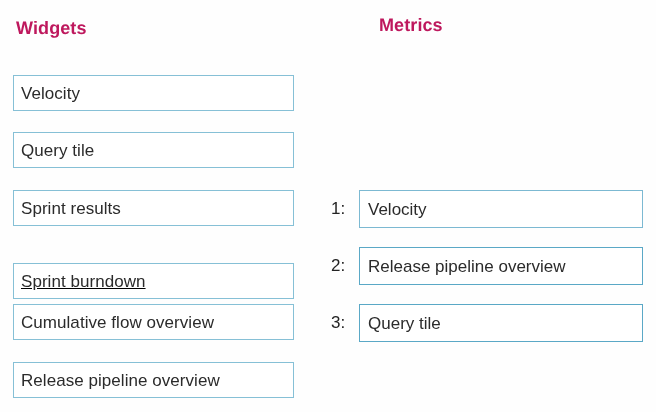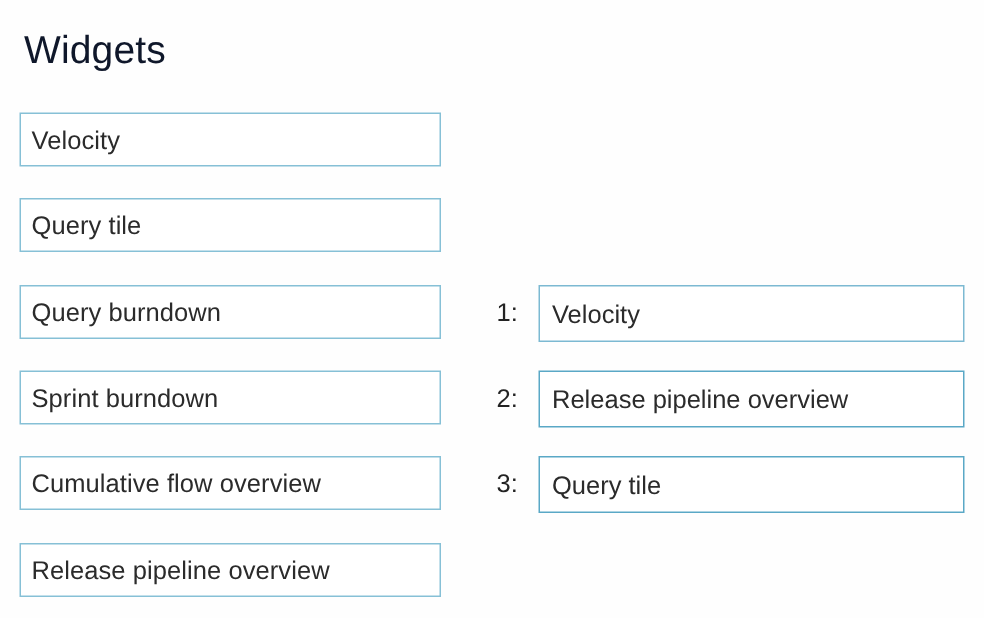"Widgets" .col-heading { color: #0f172a -> #be185d; font-size: 26px -> 18px; font-weight: normal -> bold }
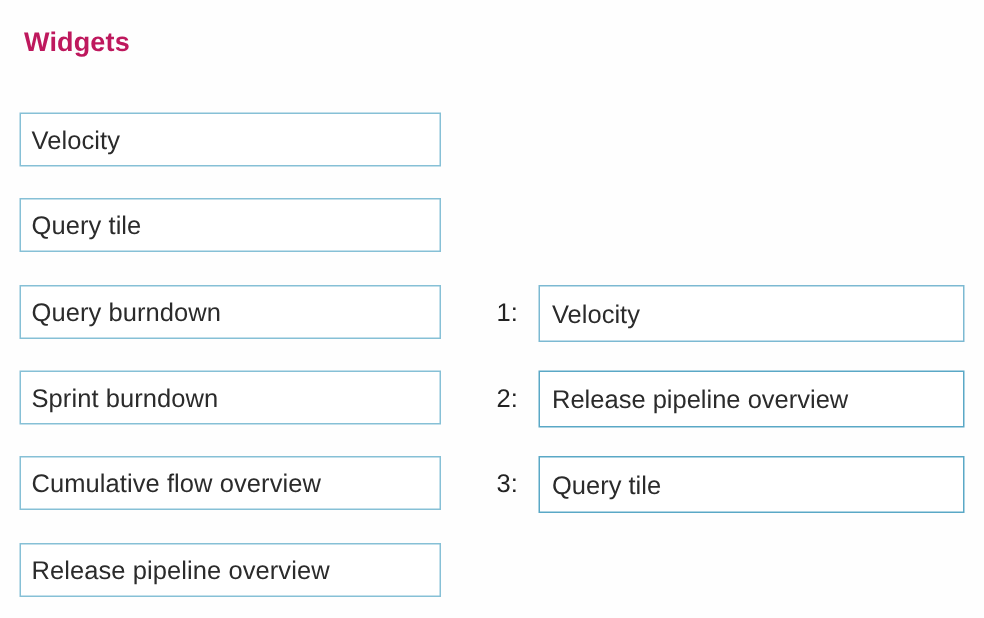"Metrics" div.col-heading { html: none -> <div>Metrics</div> }
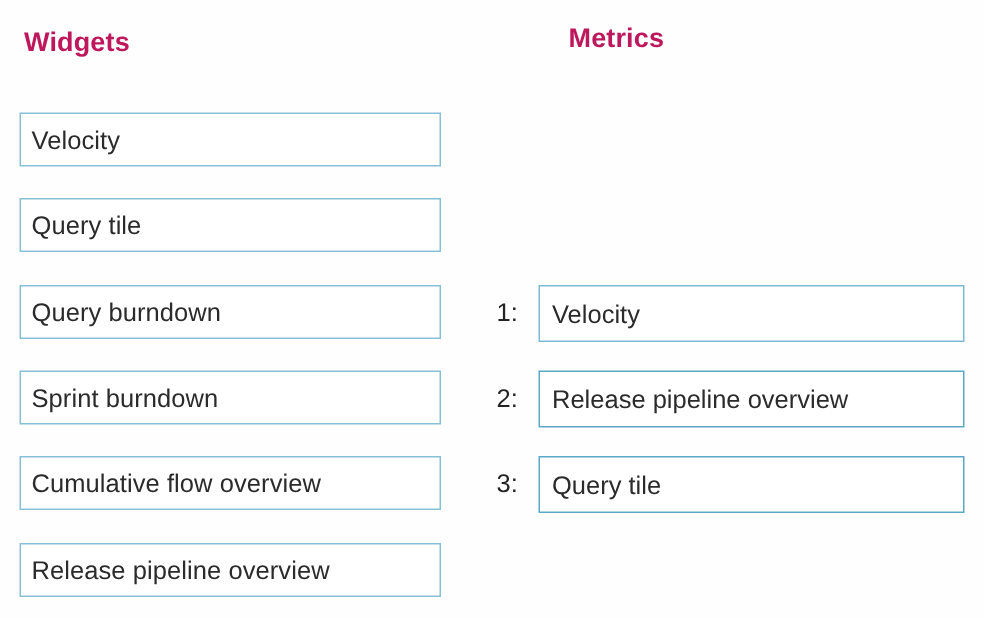"Query burndown" span.option-label { text: Query burndown -> Sprint results }
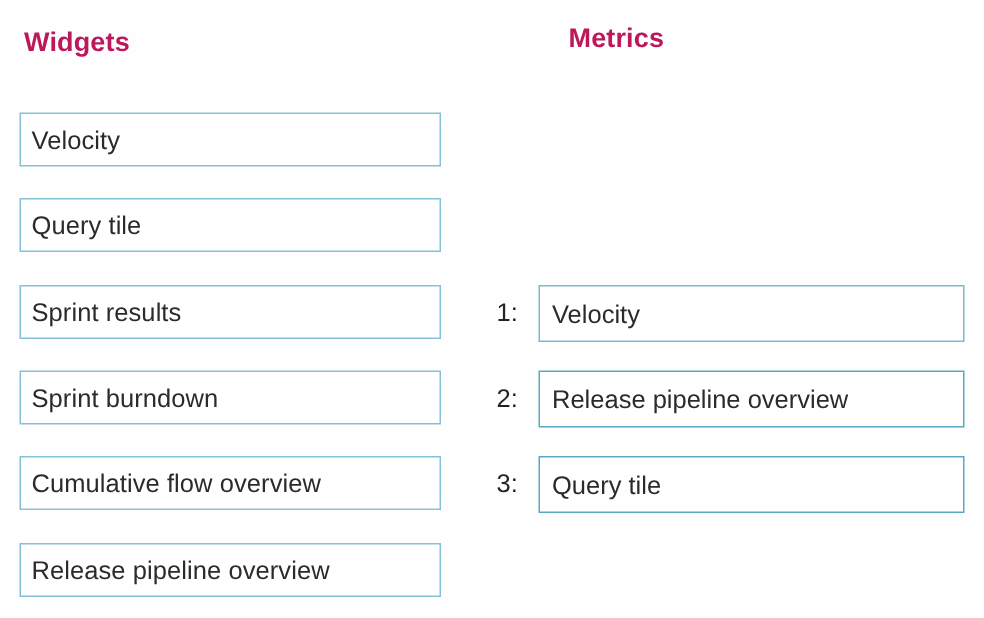"Sprint burndown" .left-col .option-box:nth-of-type(4) { text-decoration: none -> underline; top: 247px -> 263px }
